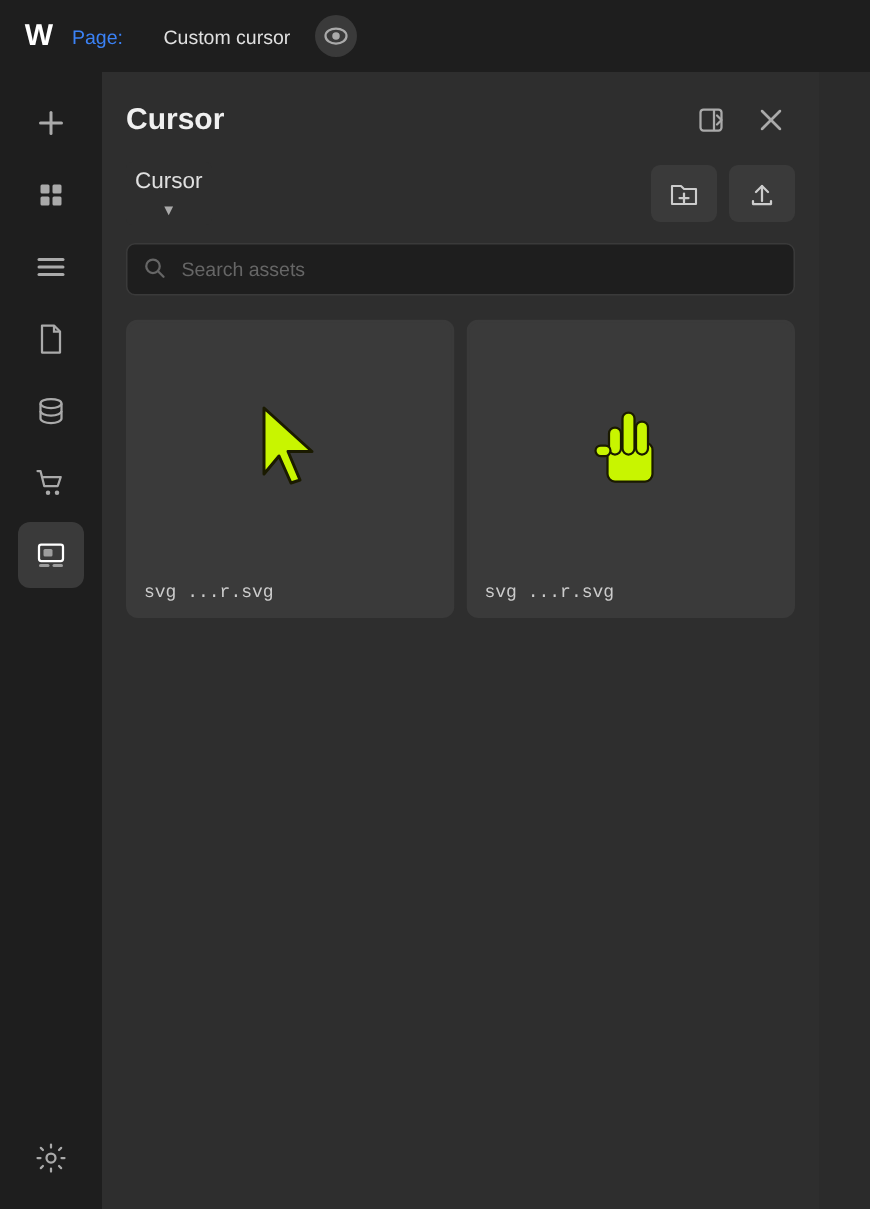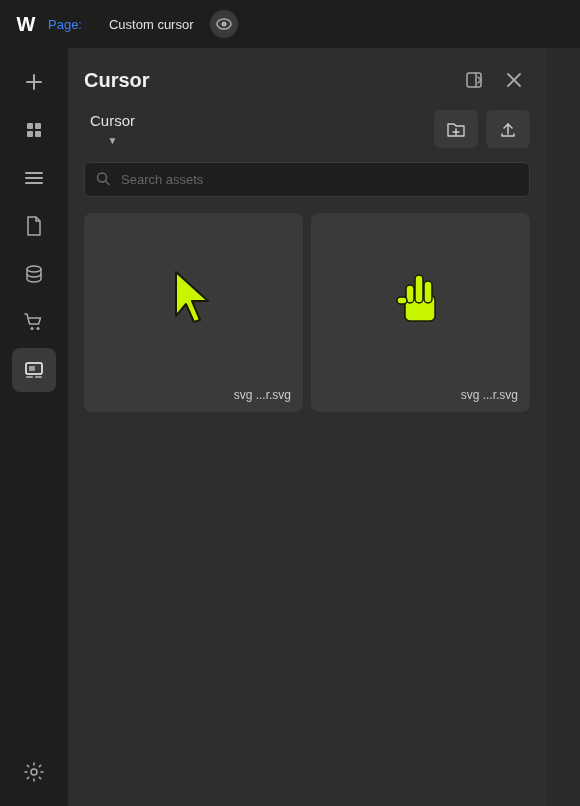"svg ...r.svg" .asset-label { font-family: none -> Liberation Mono, monospace; text-align: right -> left }
